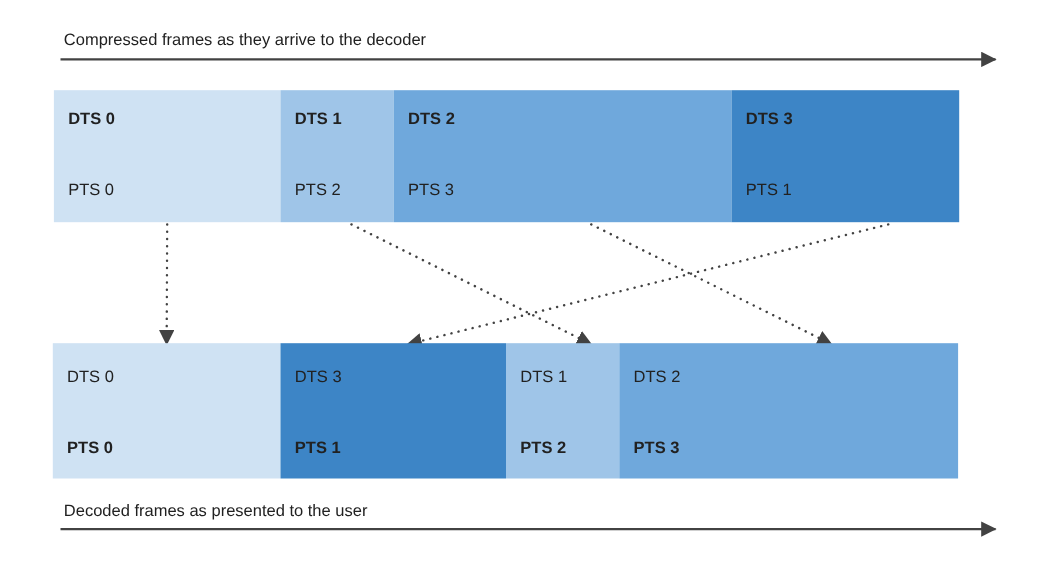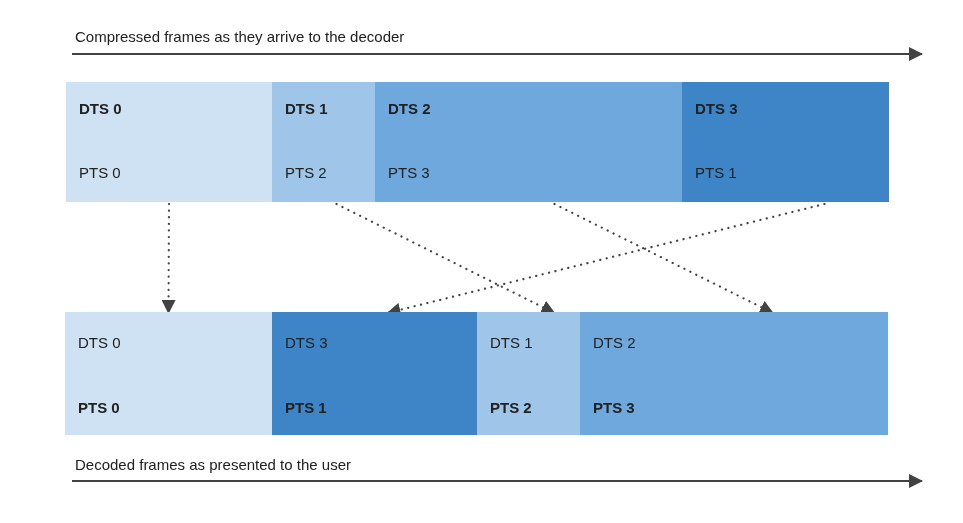"Compressed frames as they arrive" .canvas { margin-left: 17px -> none }
